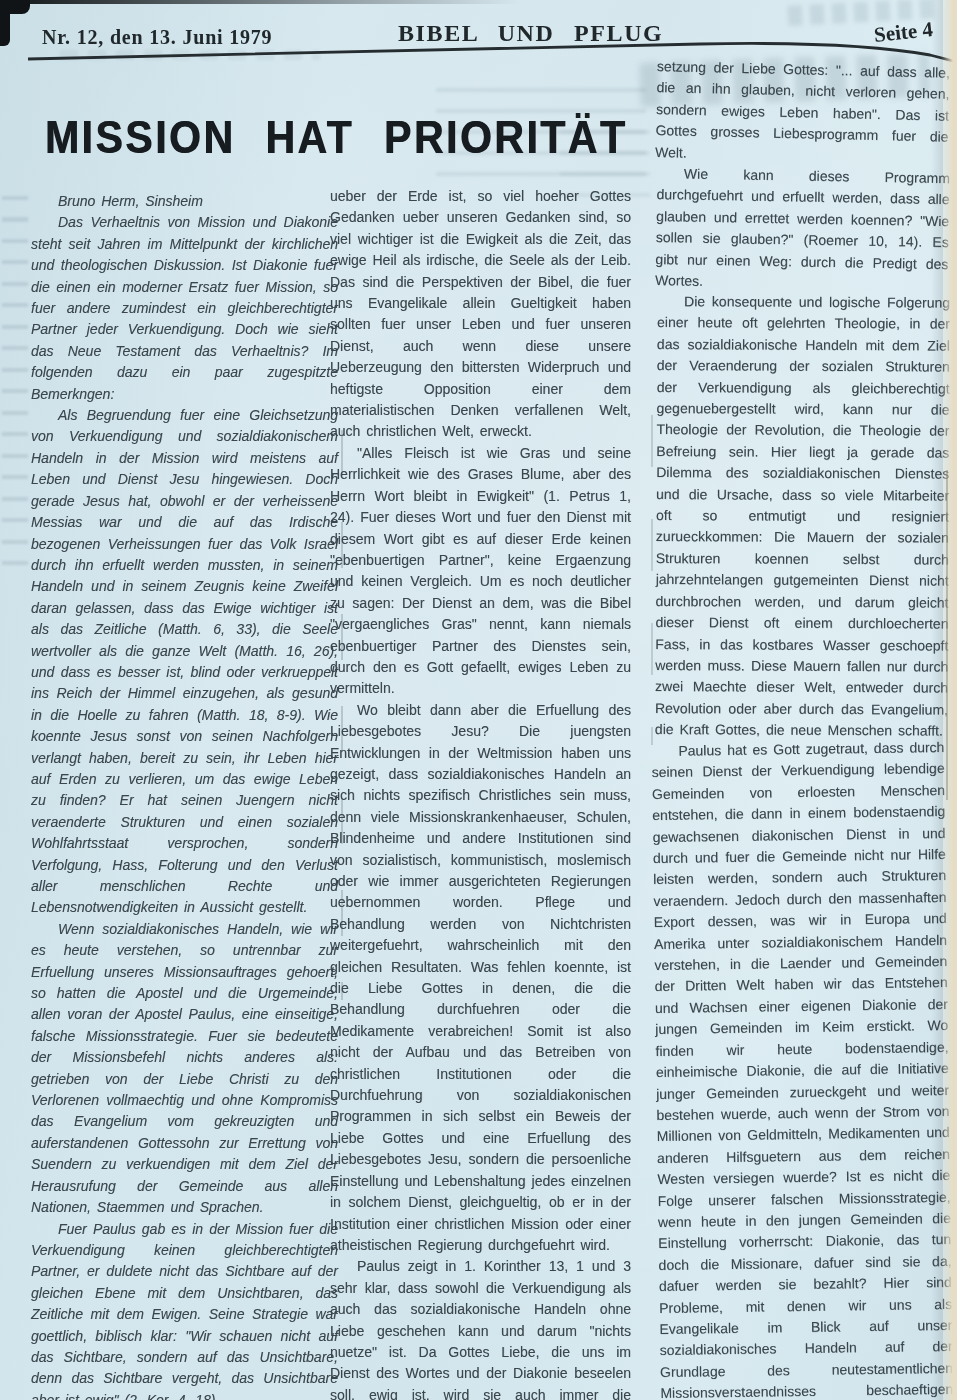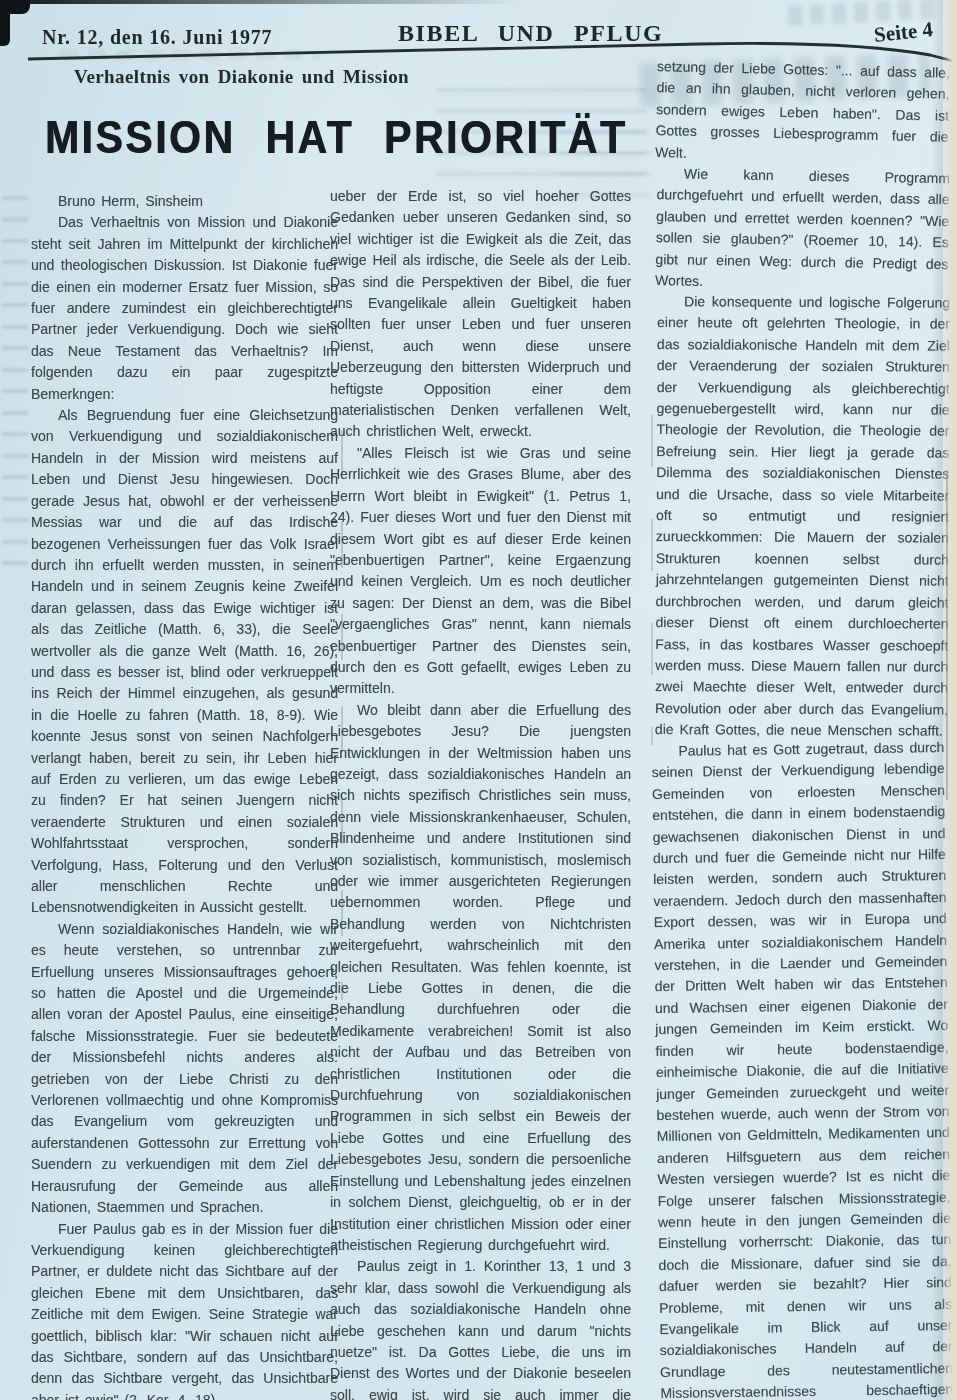"Nr. 12, den 16. Juni" span.issue { text: 16. Juni 1977 -> 13. Juni 1979 }
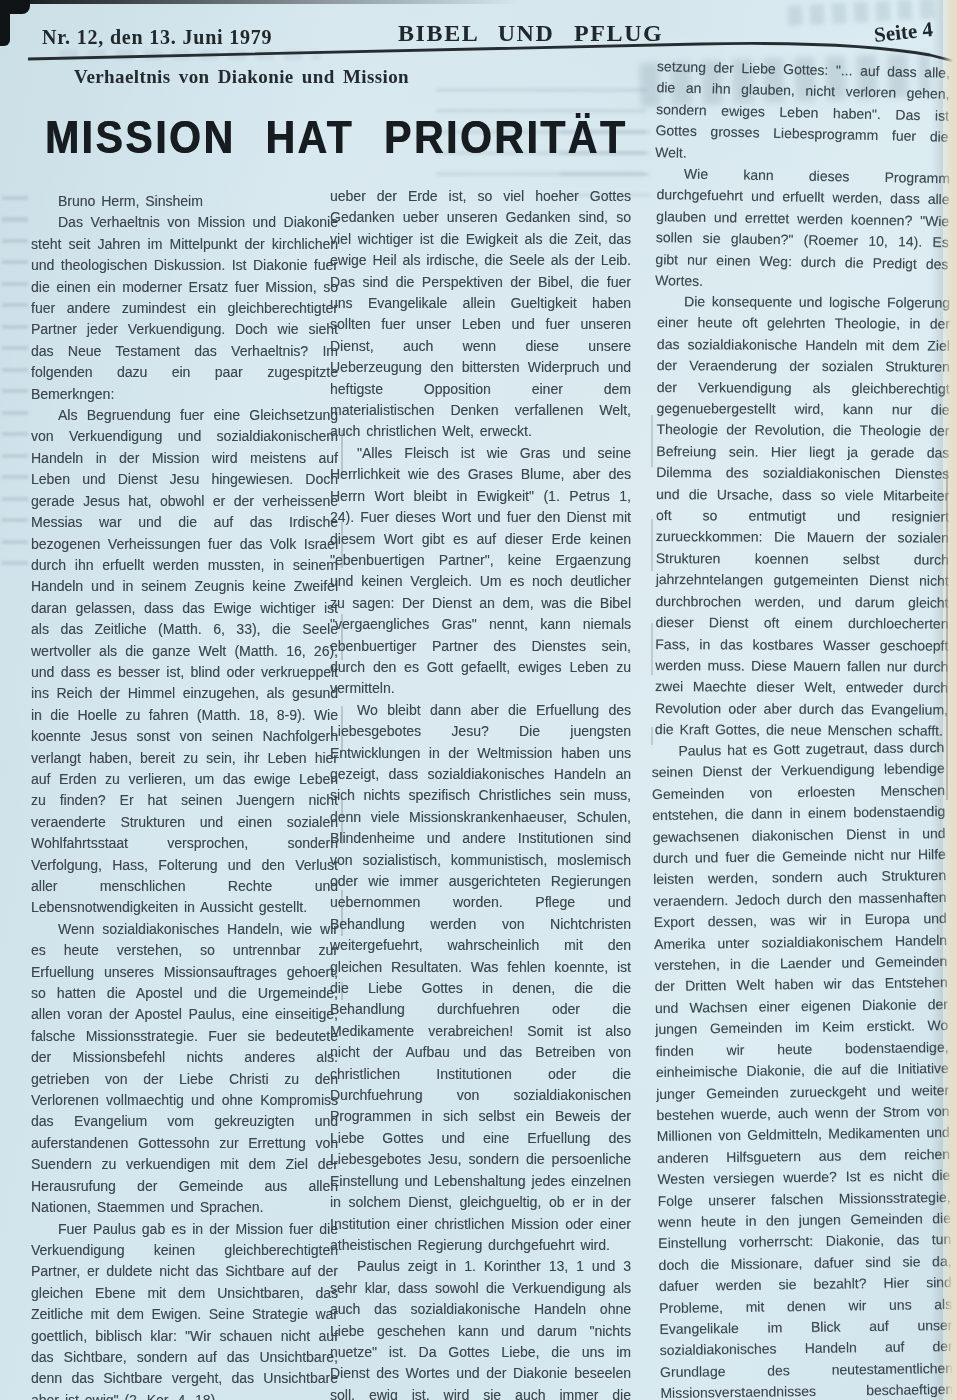"Verhaeltnis von Diakonie und Mission" div.kicker { html: <div>Verhaeltnis von Diakonie und Mission</div> -> none }
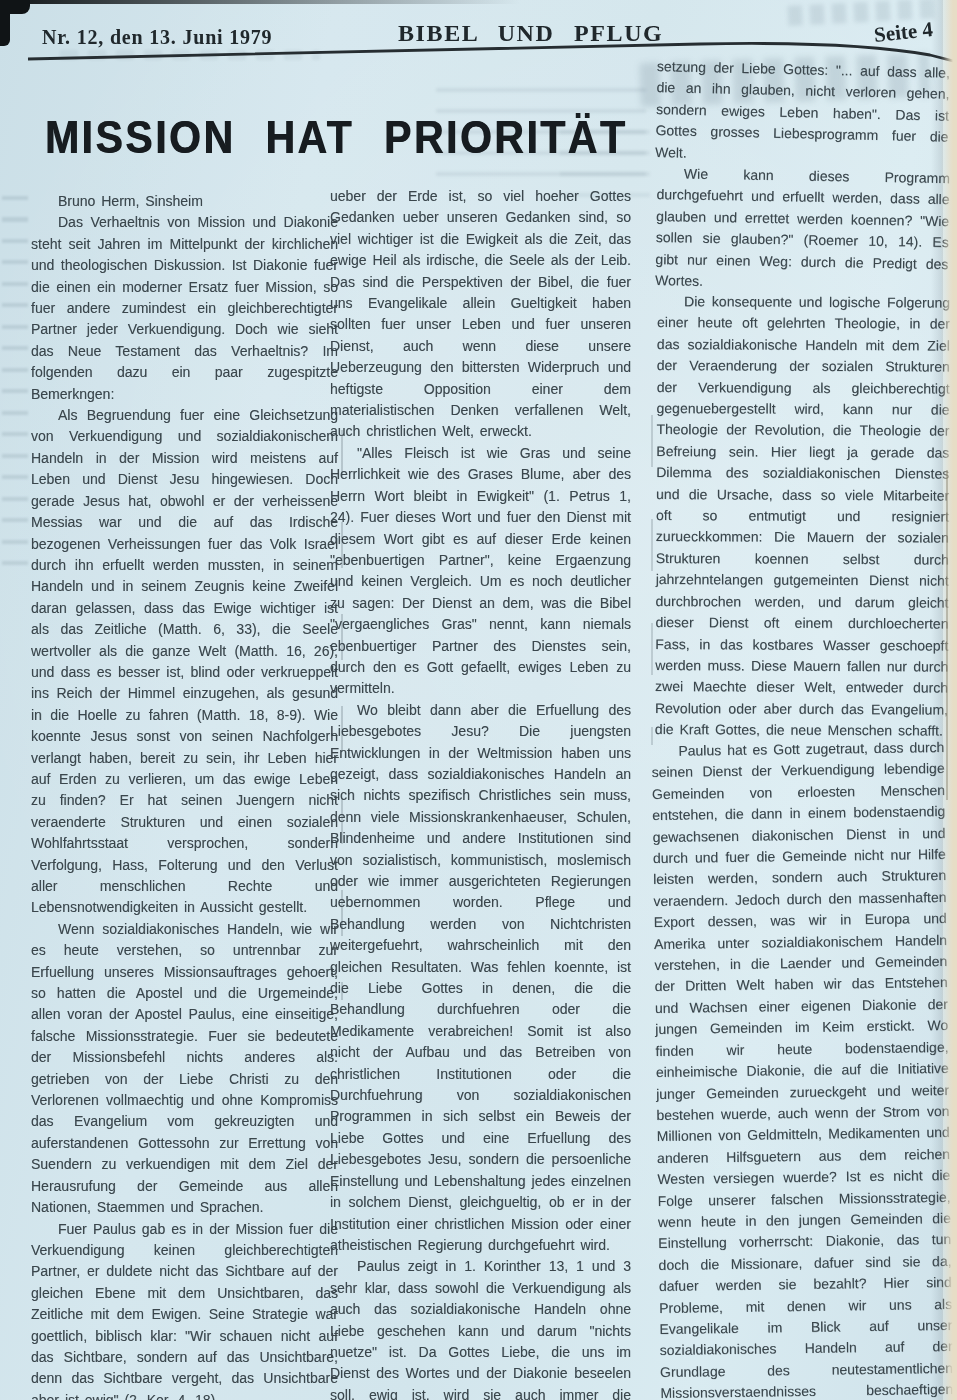"Bruno Herm, Sinsheim" .col-1 { font-style: none -> italic }
